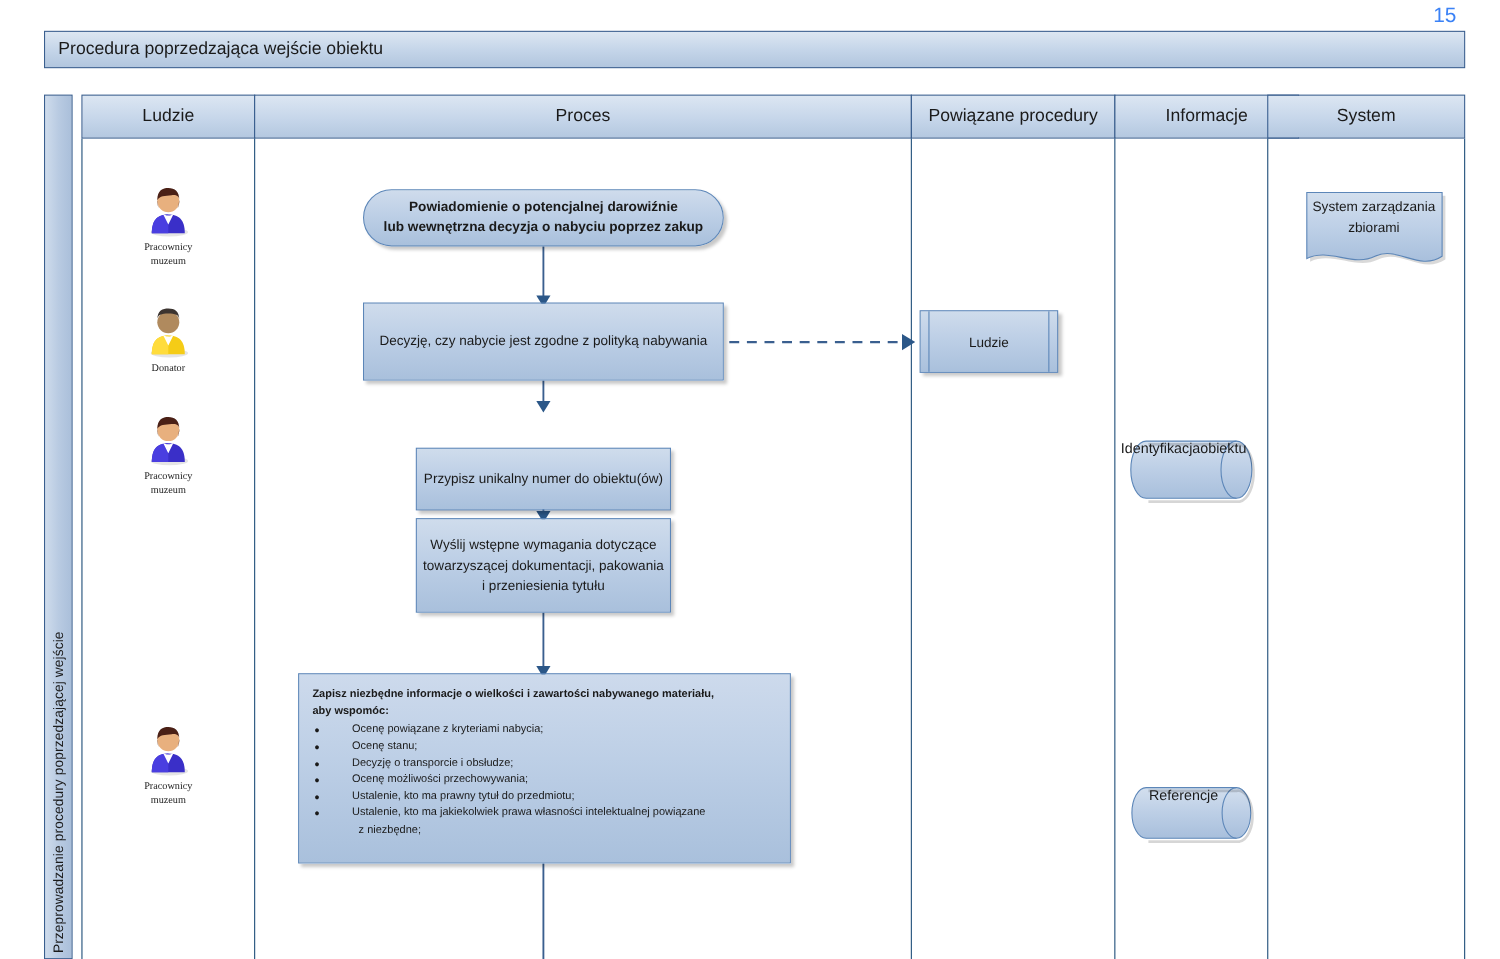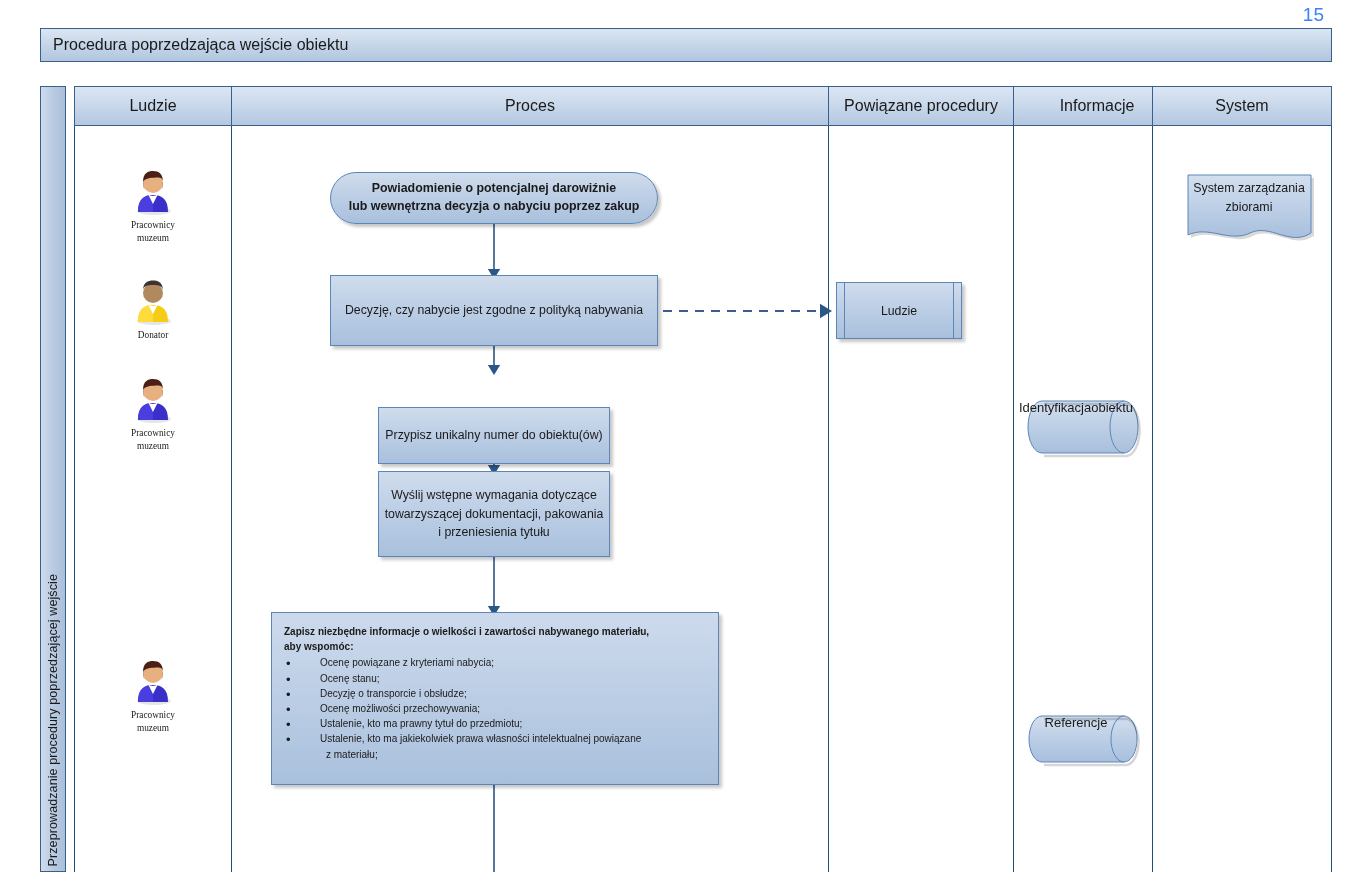"z materiału;" span.cont { text: materiału -> niezbędne }
